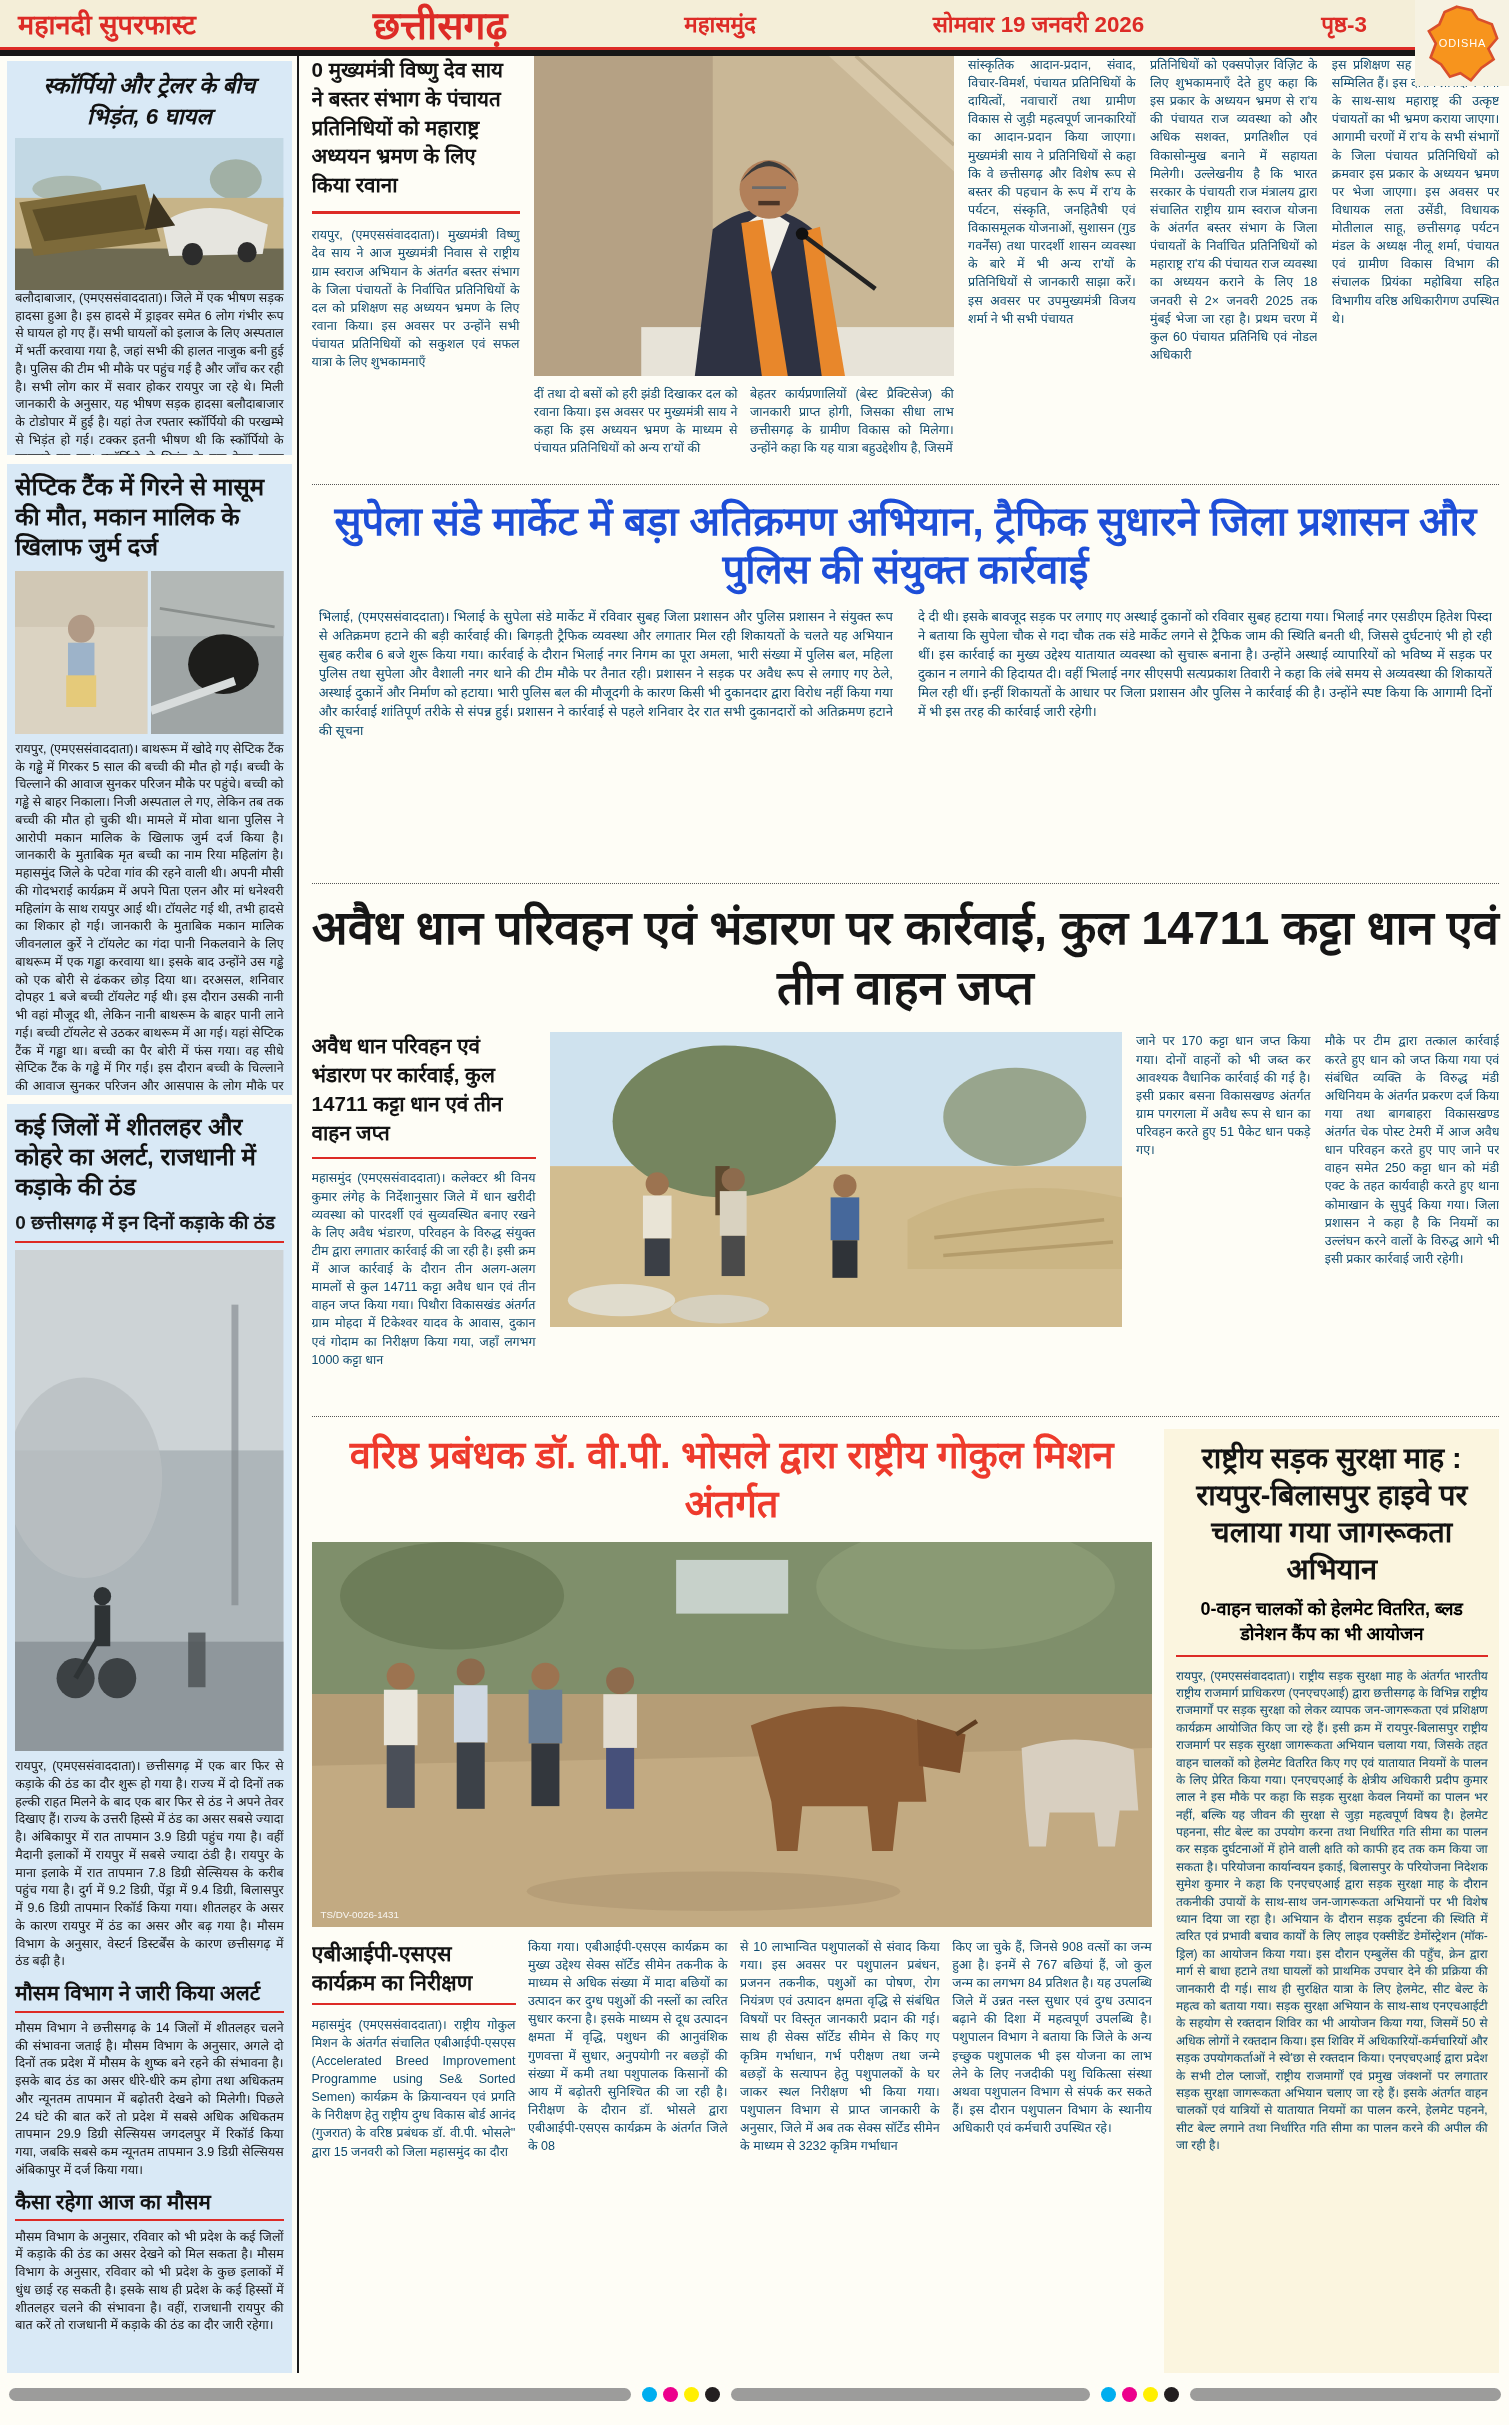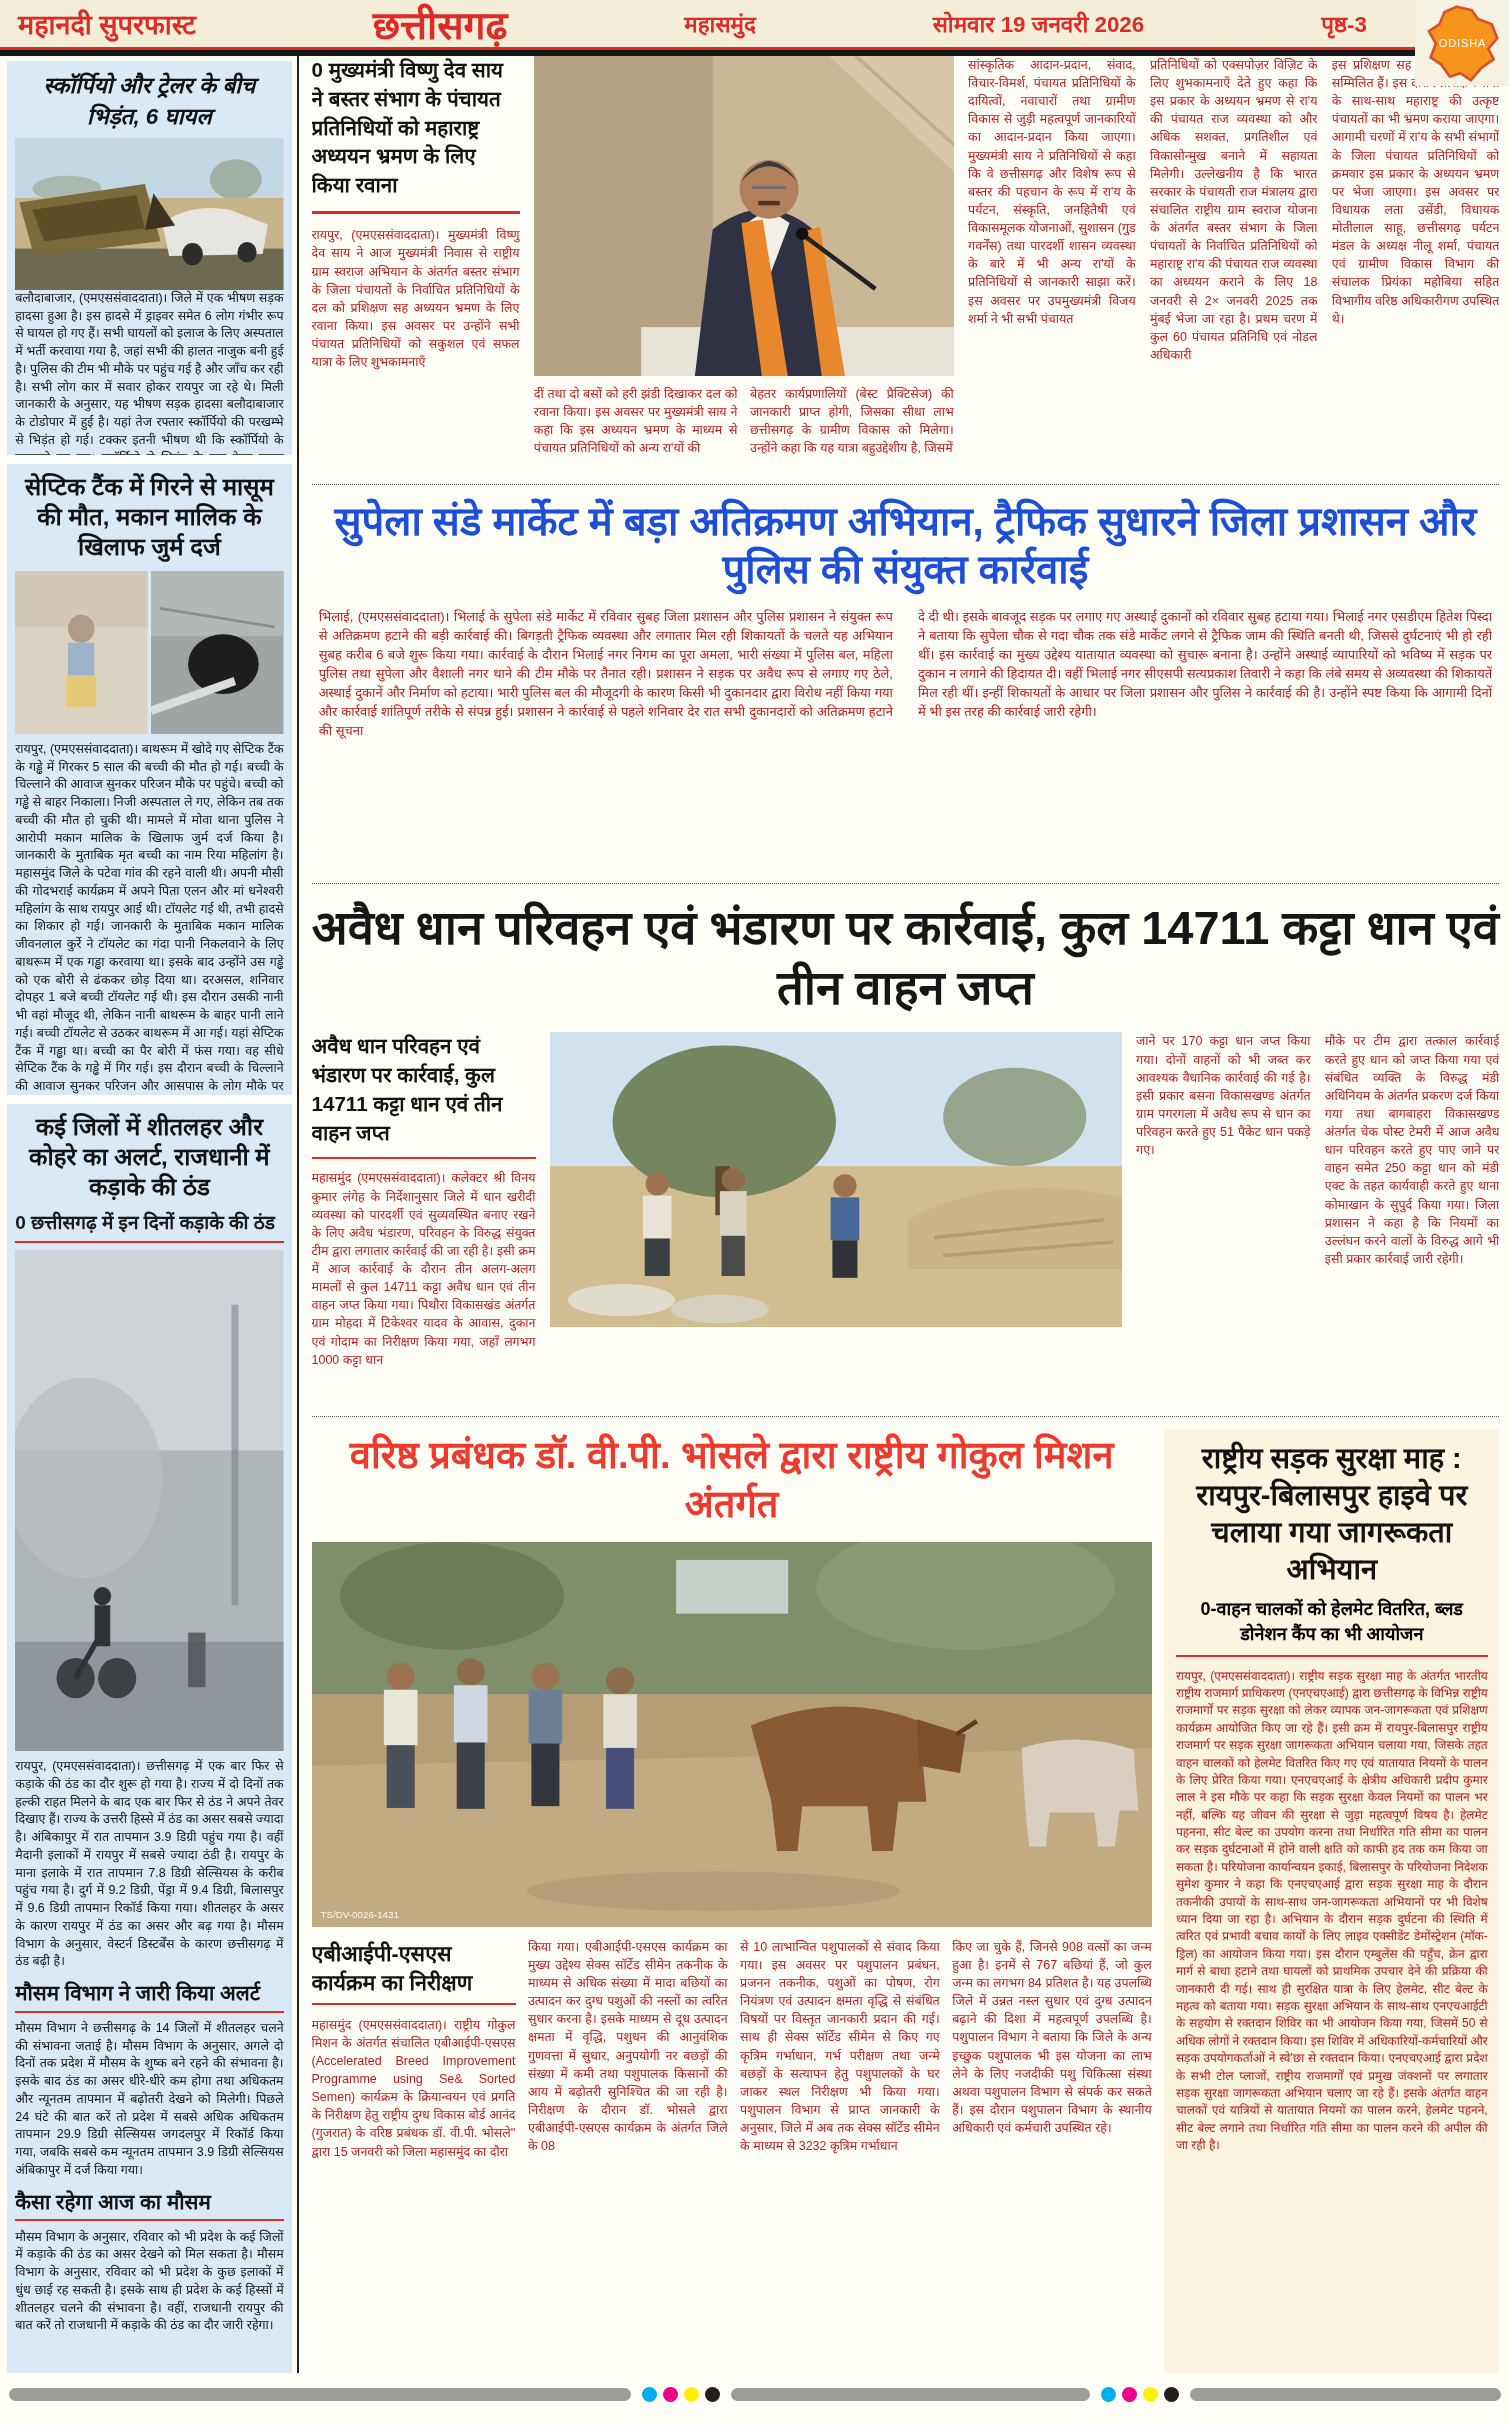"सांस्कृतिक आदान-प्रदान, संवाद," .jt { color: #b91c1c -> #0c4a6e }
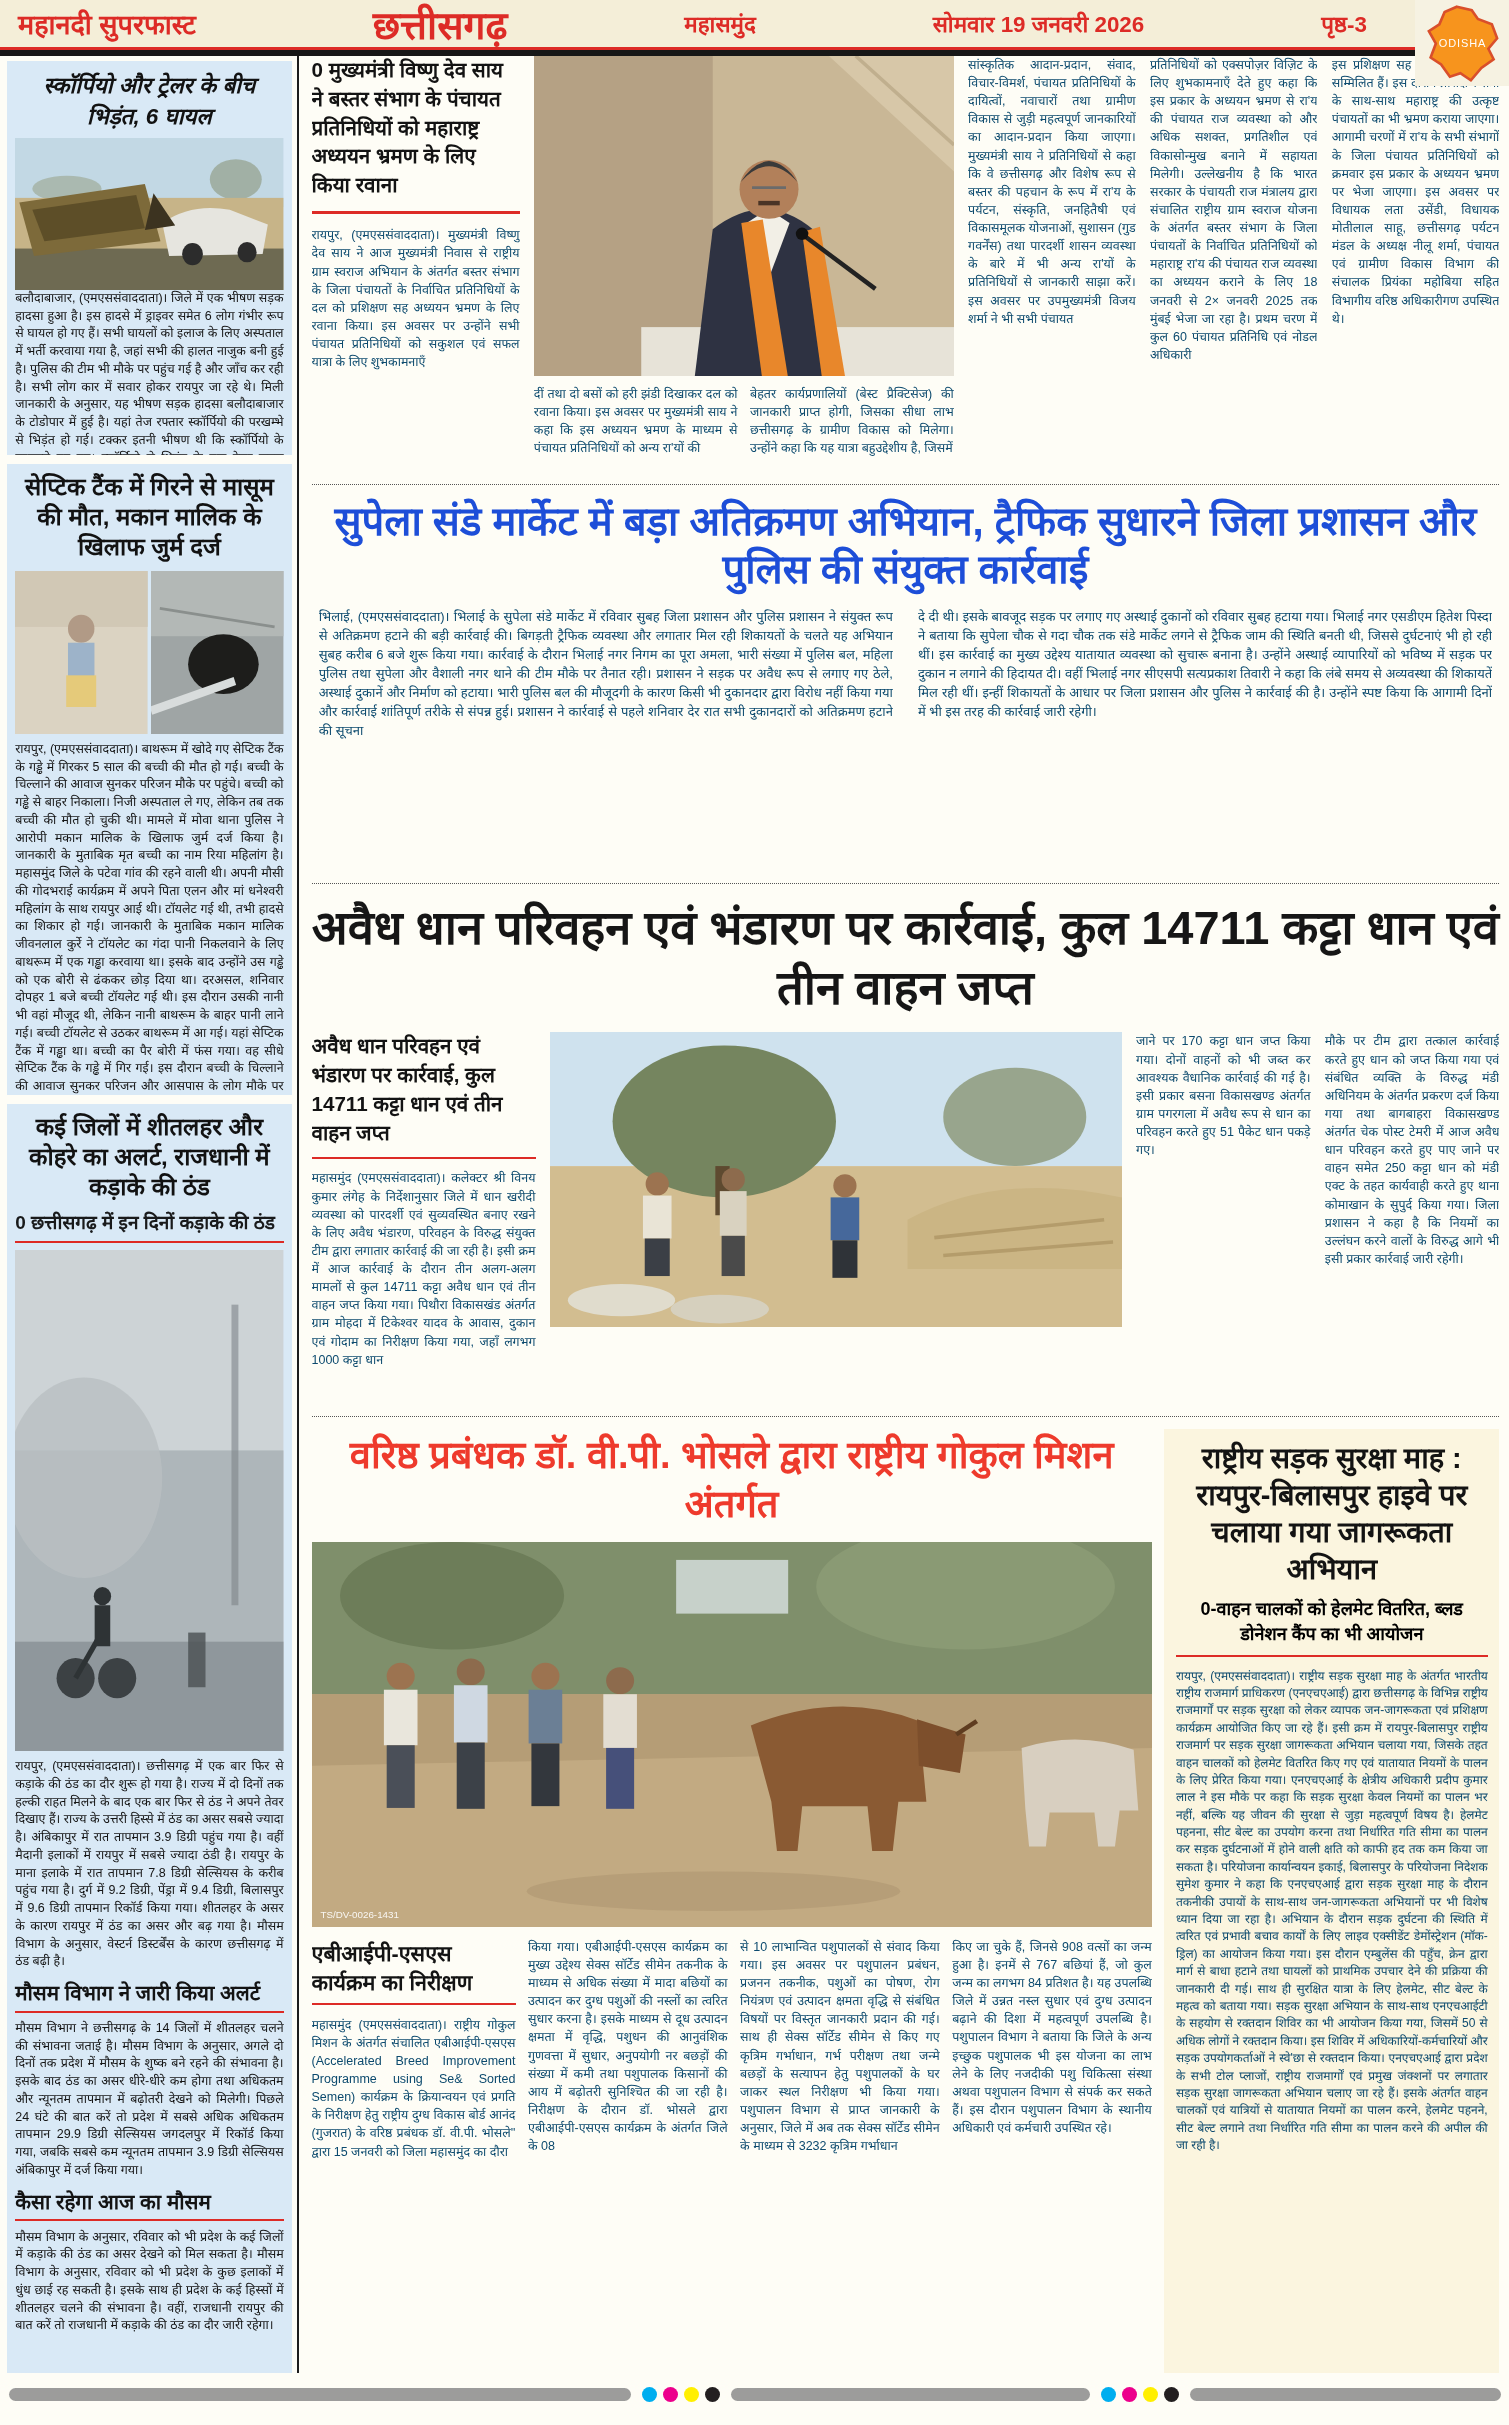"सेप्टिक टैंक में गिरने से" .lhead2 { text-align: center -> left }
